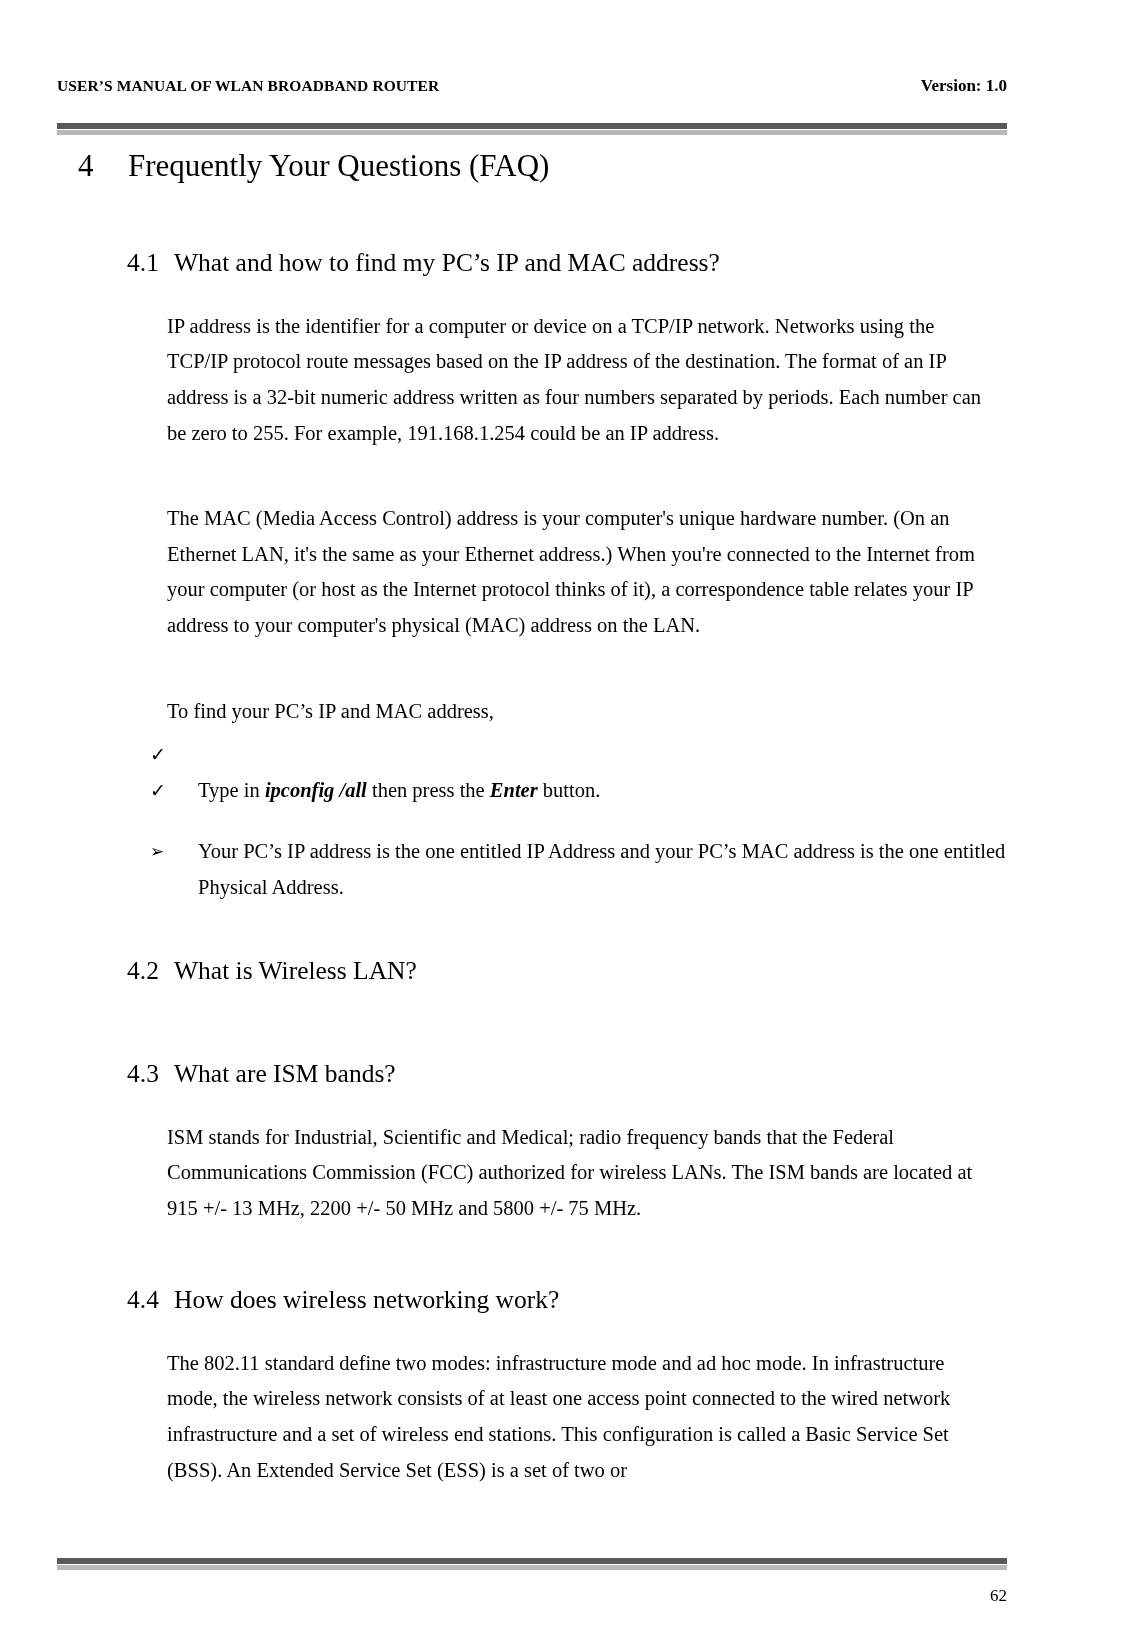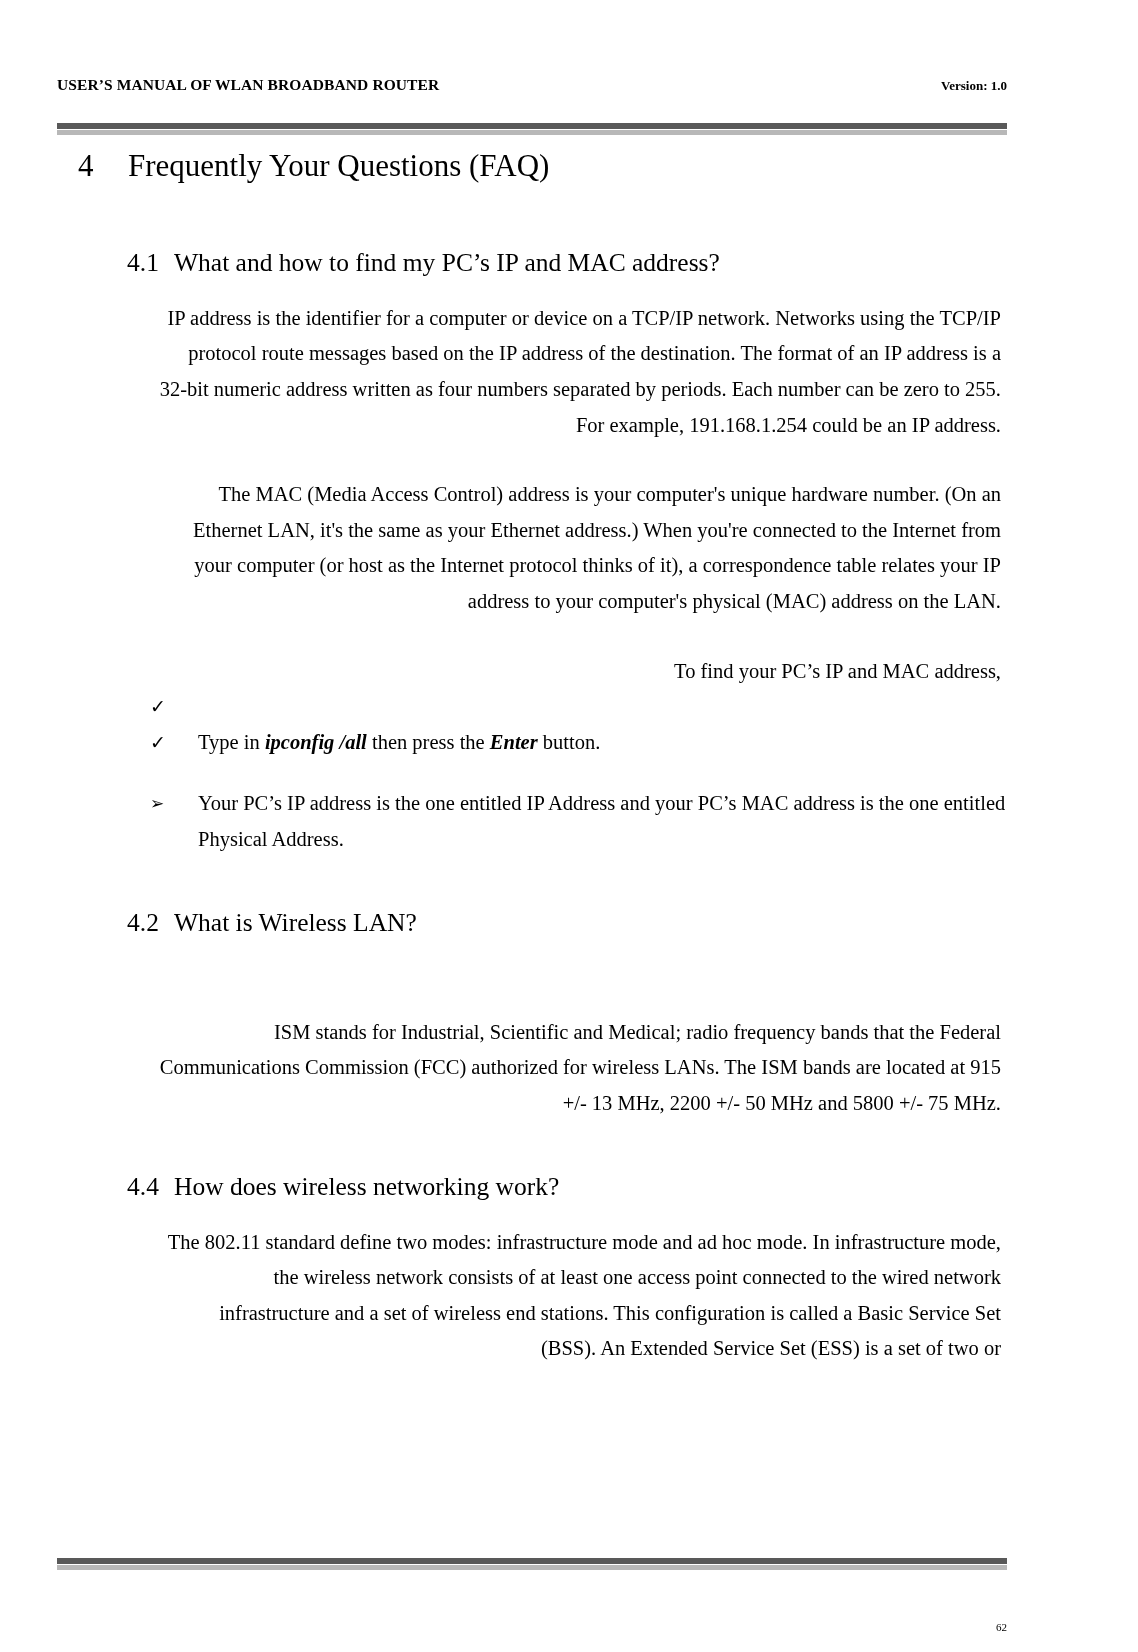"Version: 1.0" .hdr-right { font-size: 13px -> 17px }
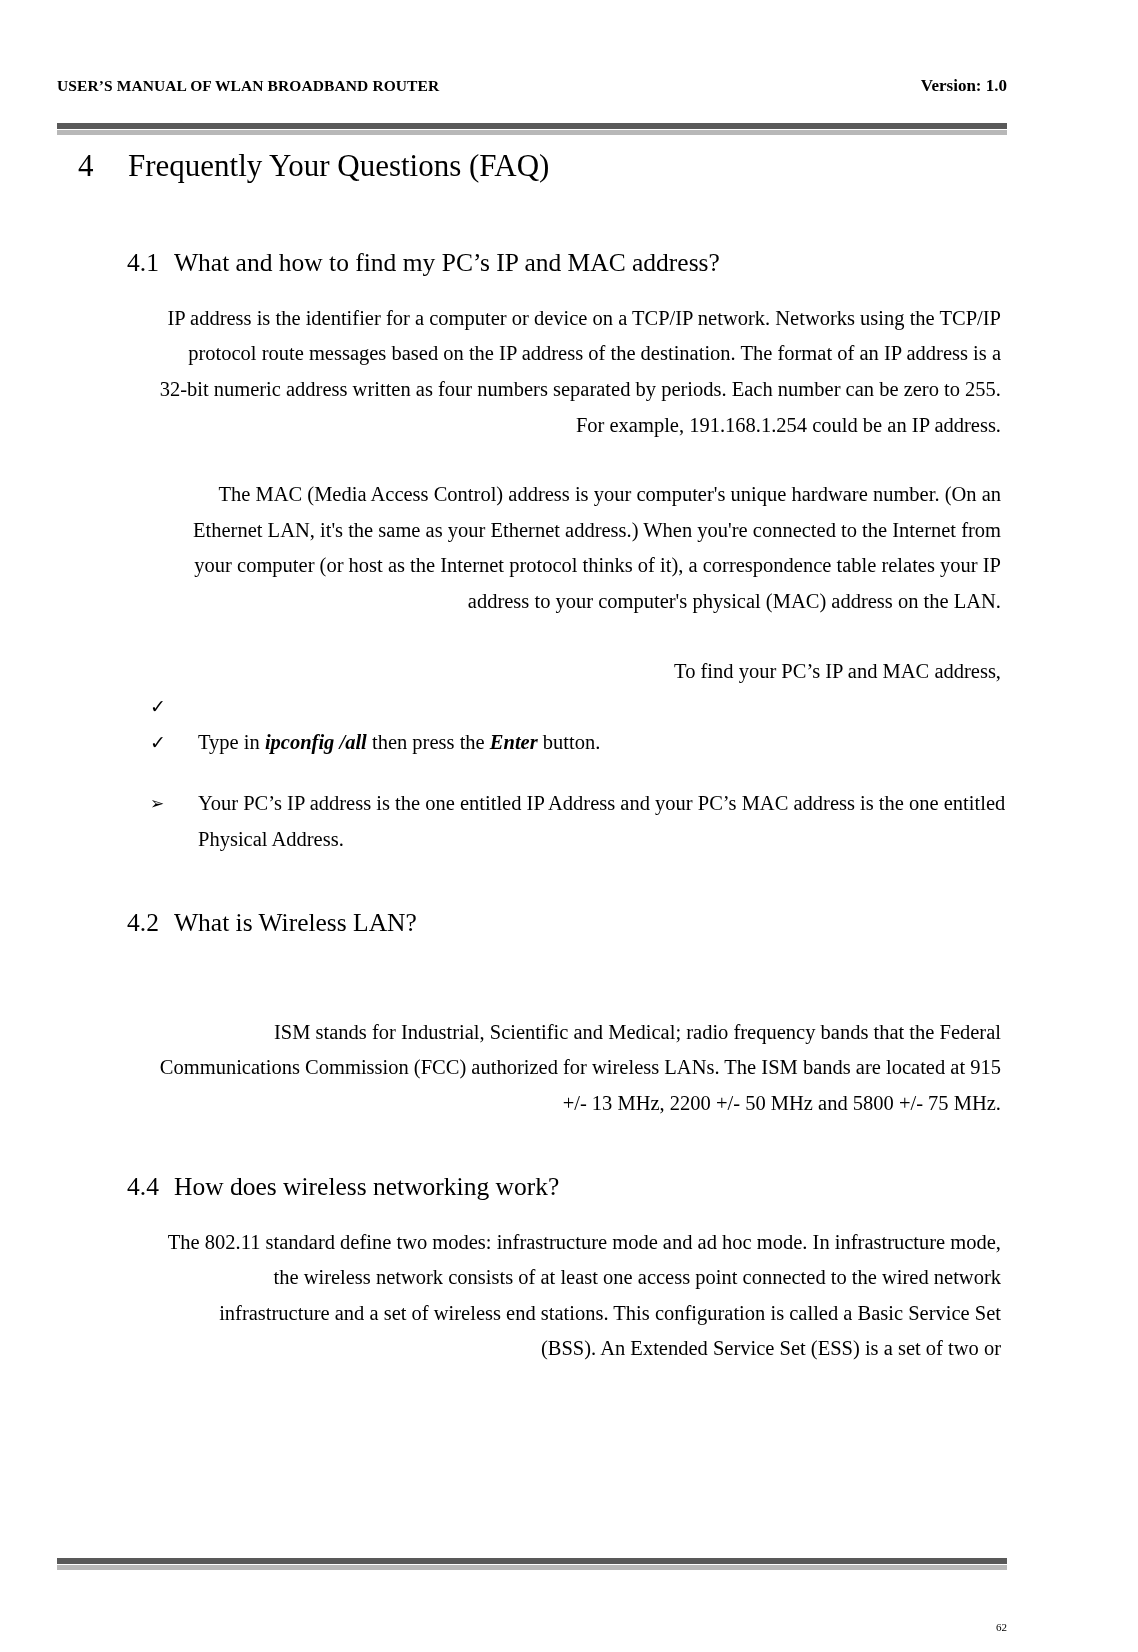"IP address is the identifier" p.body { margin: 0 -> 8px; text-align: right -> left }
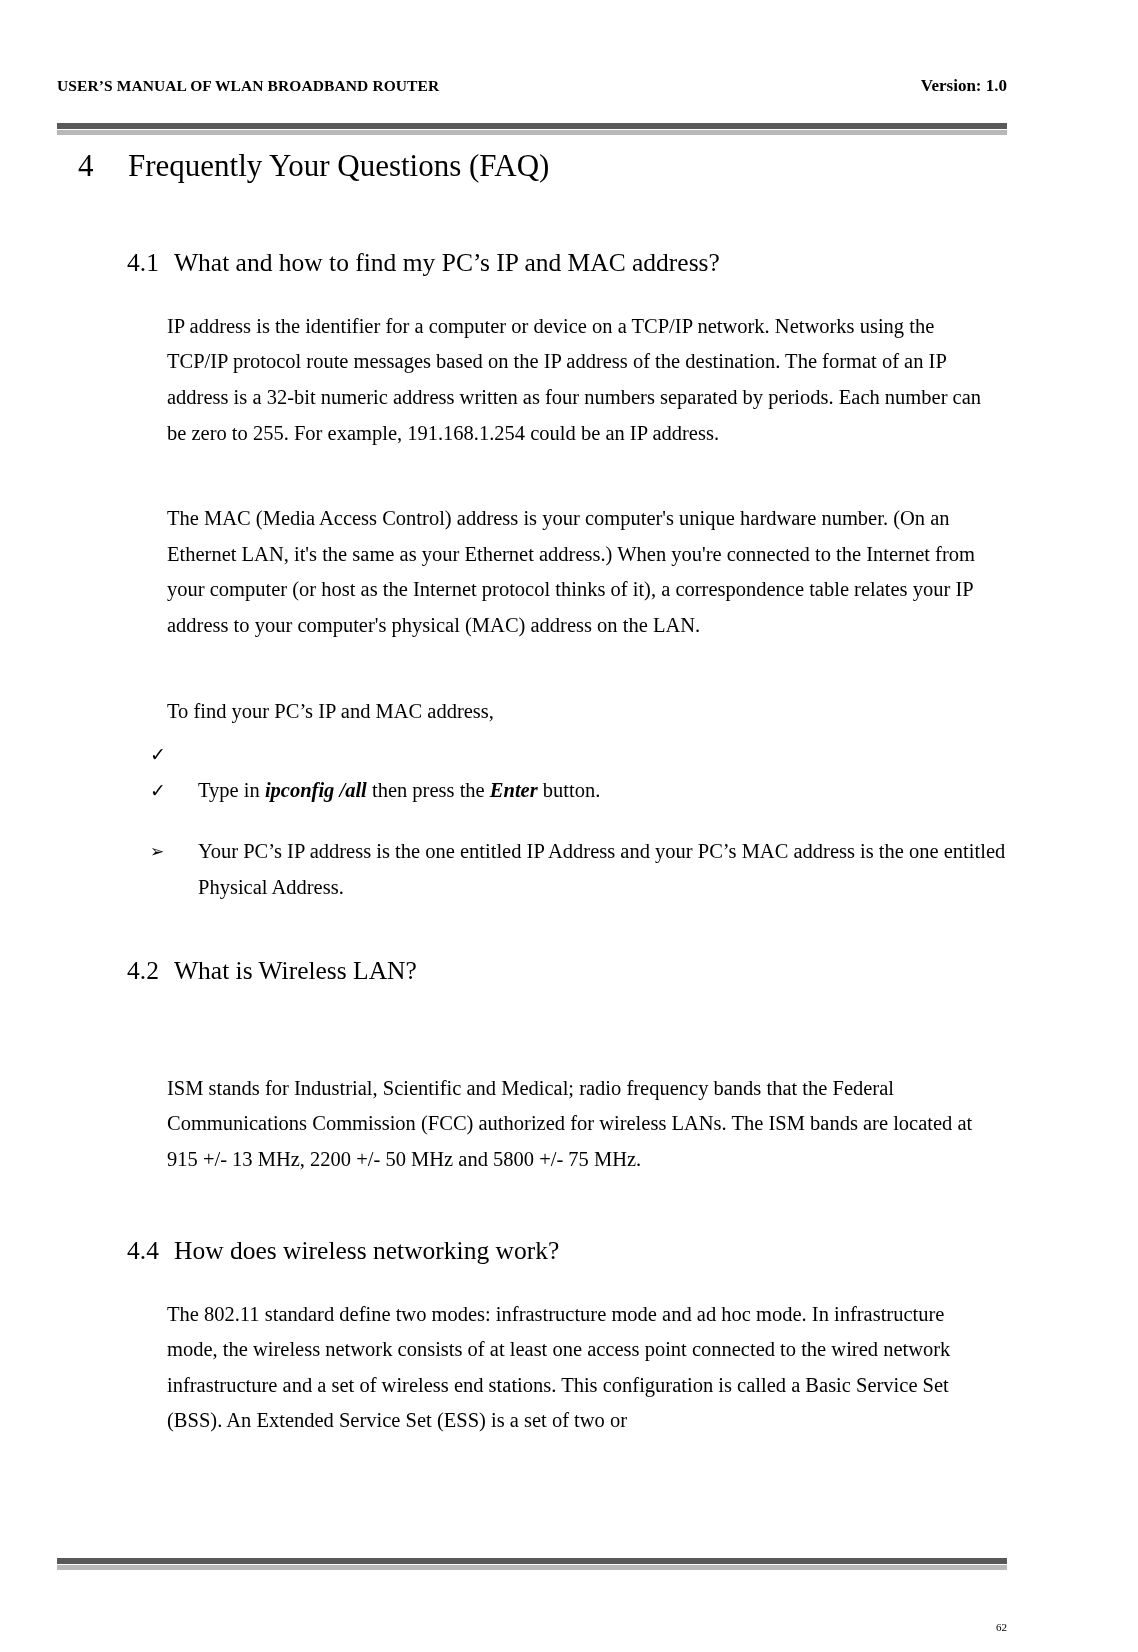"4.3" h2.section { html: none -> <h2> <span>4.3</span> <span>What are ISM bands?</span> </h2> }
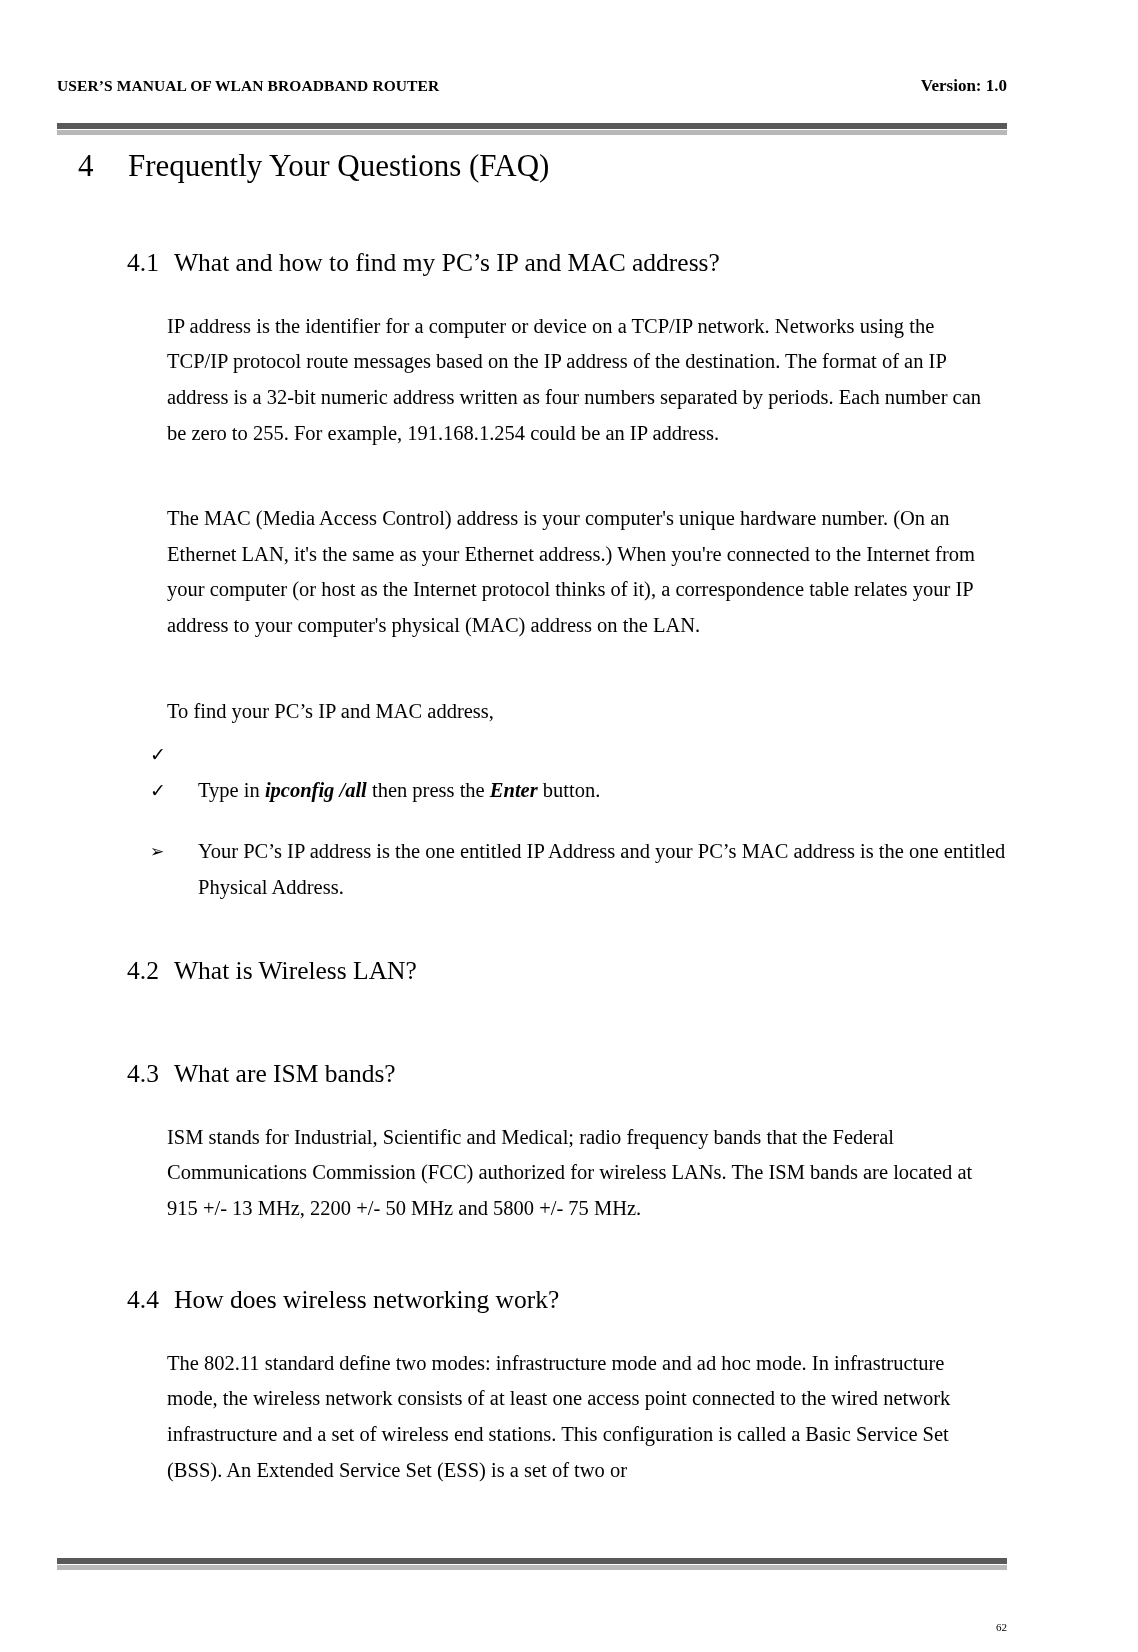"62" .pagenum { font-size: 11px -> 17px; margin-top: 35px -> none }
